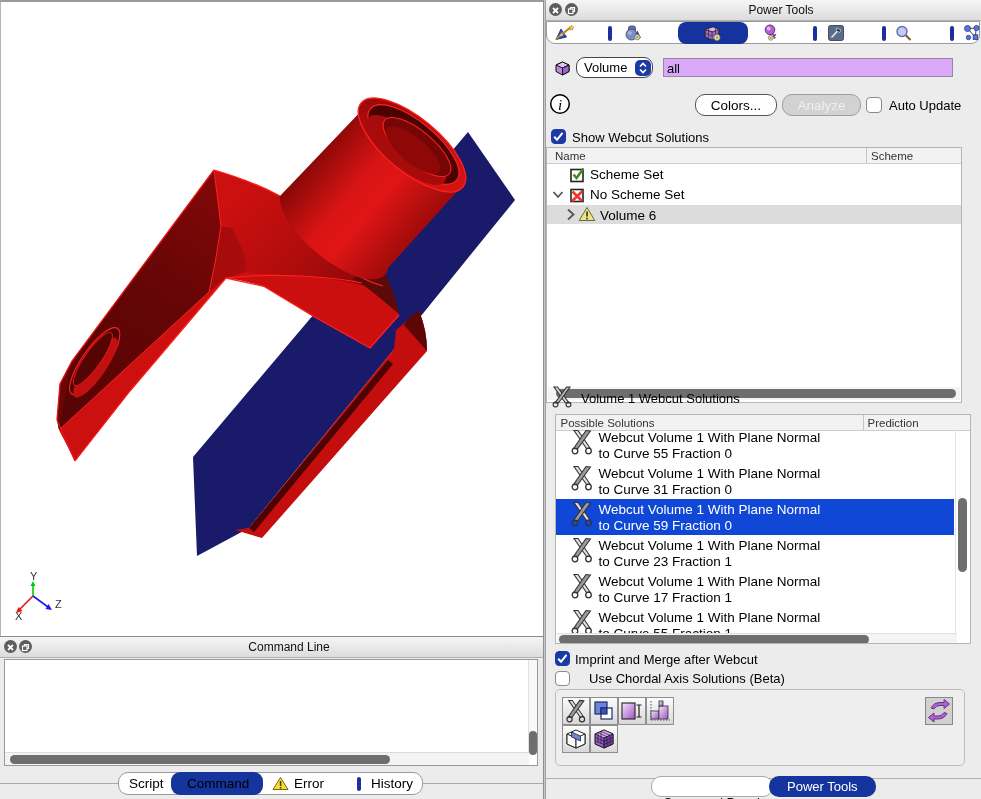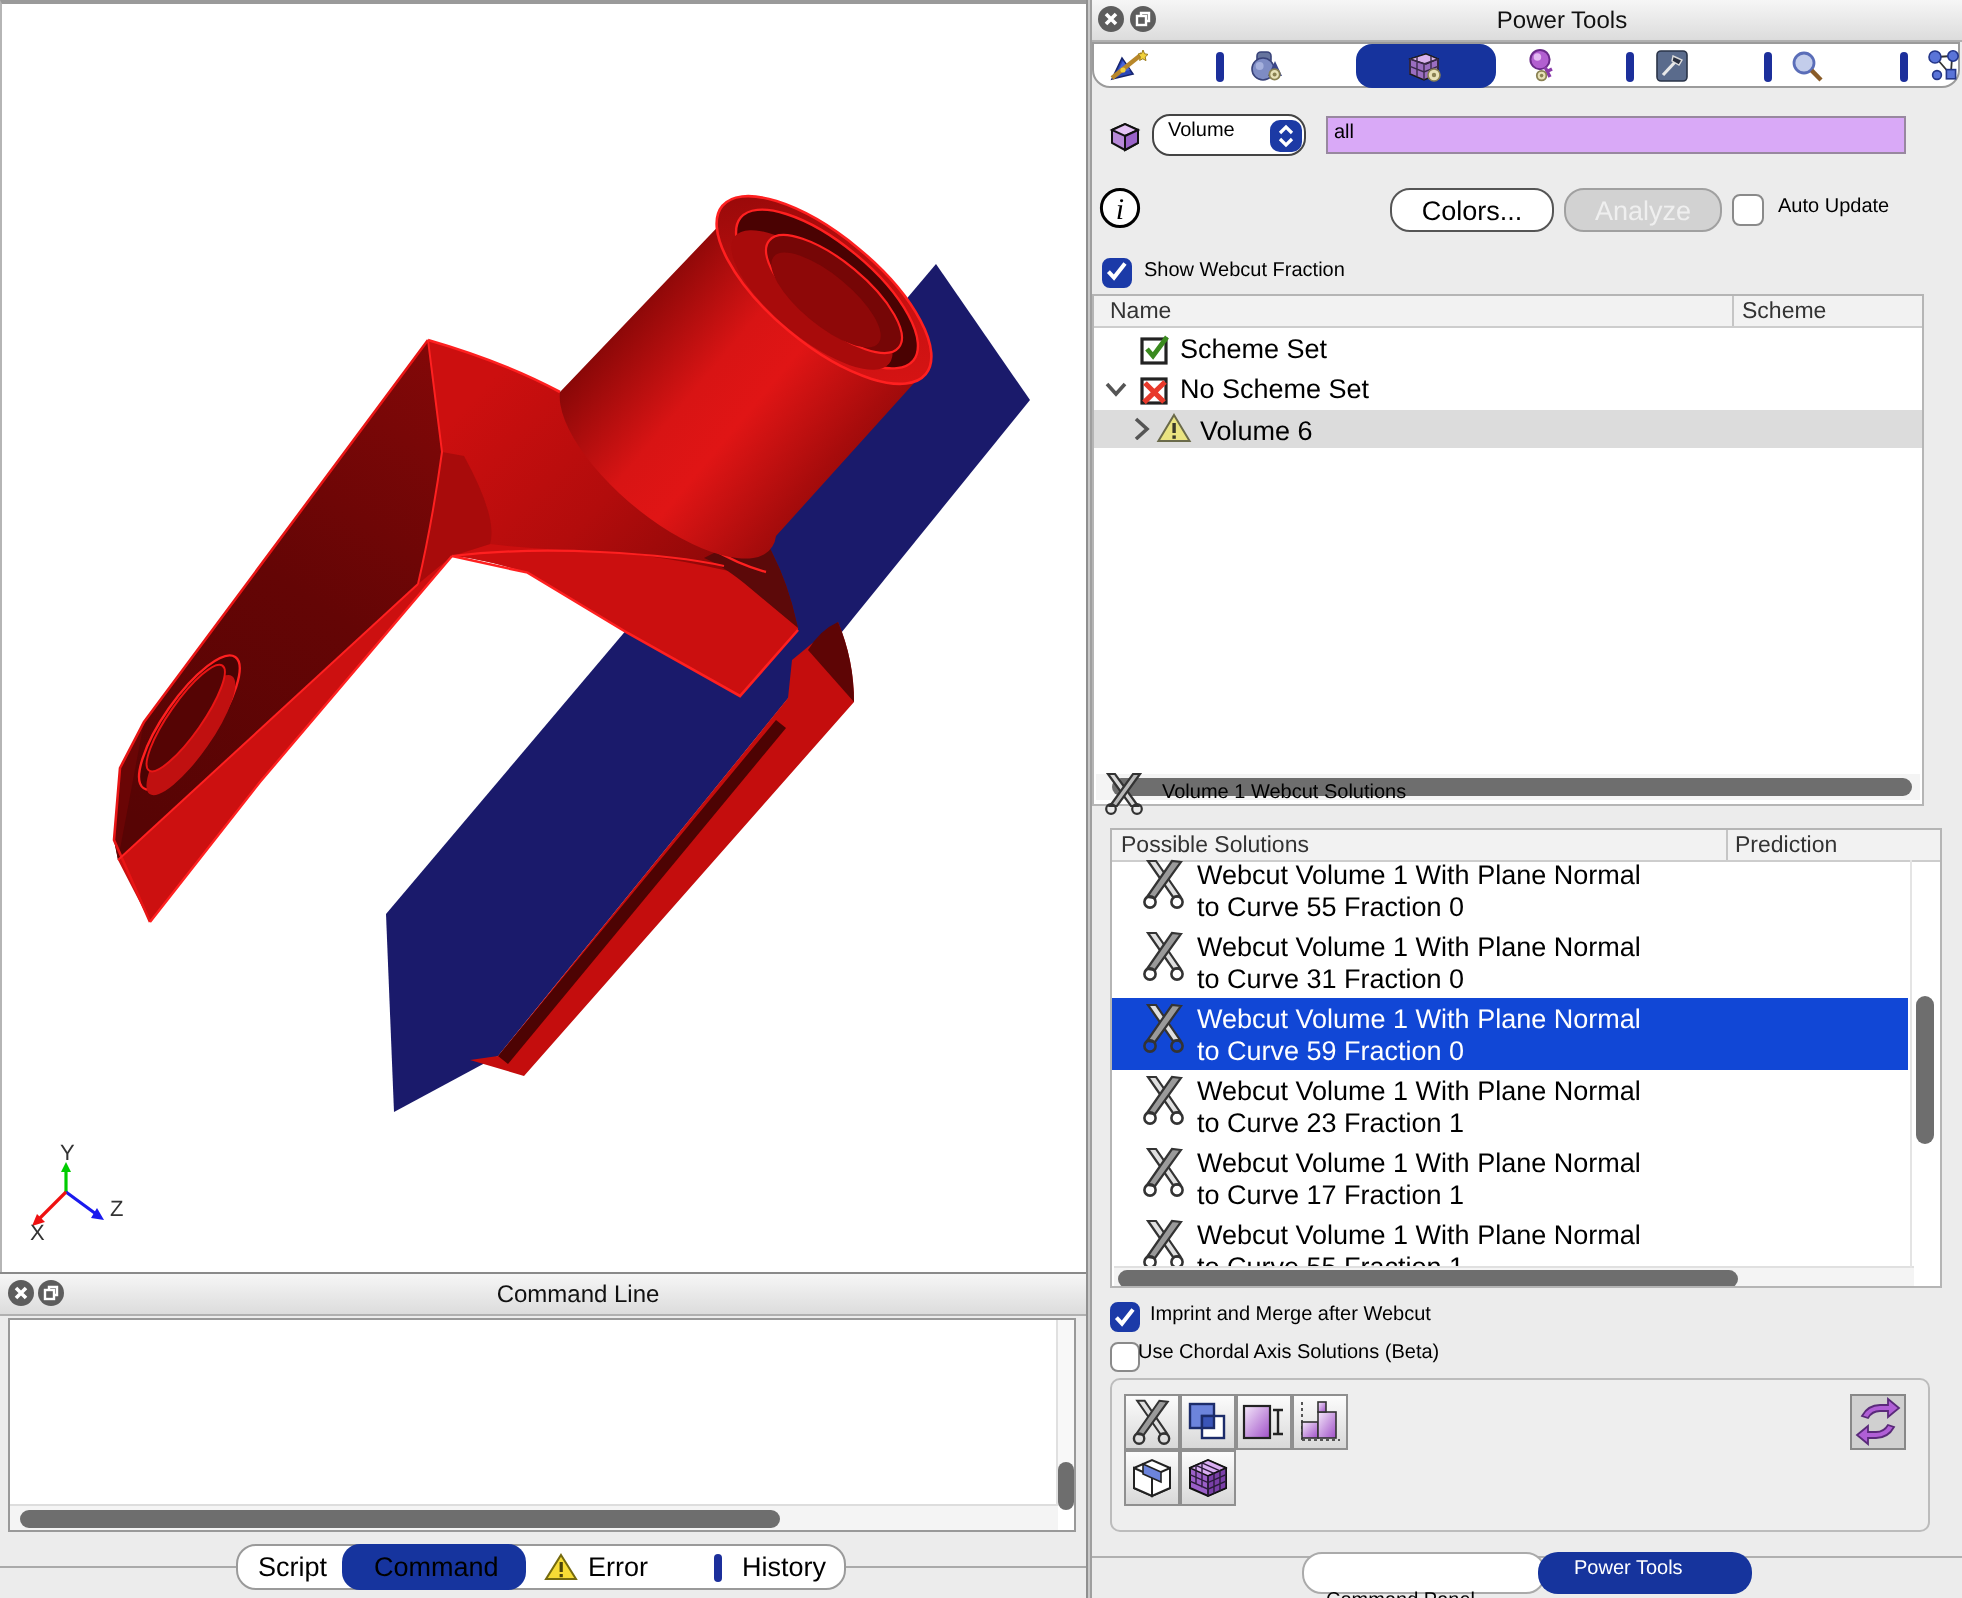"Volume" .lbl { font-size: 10px -> 13px }
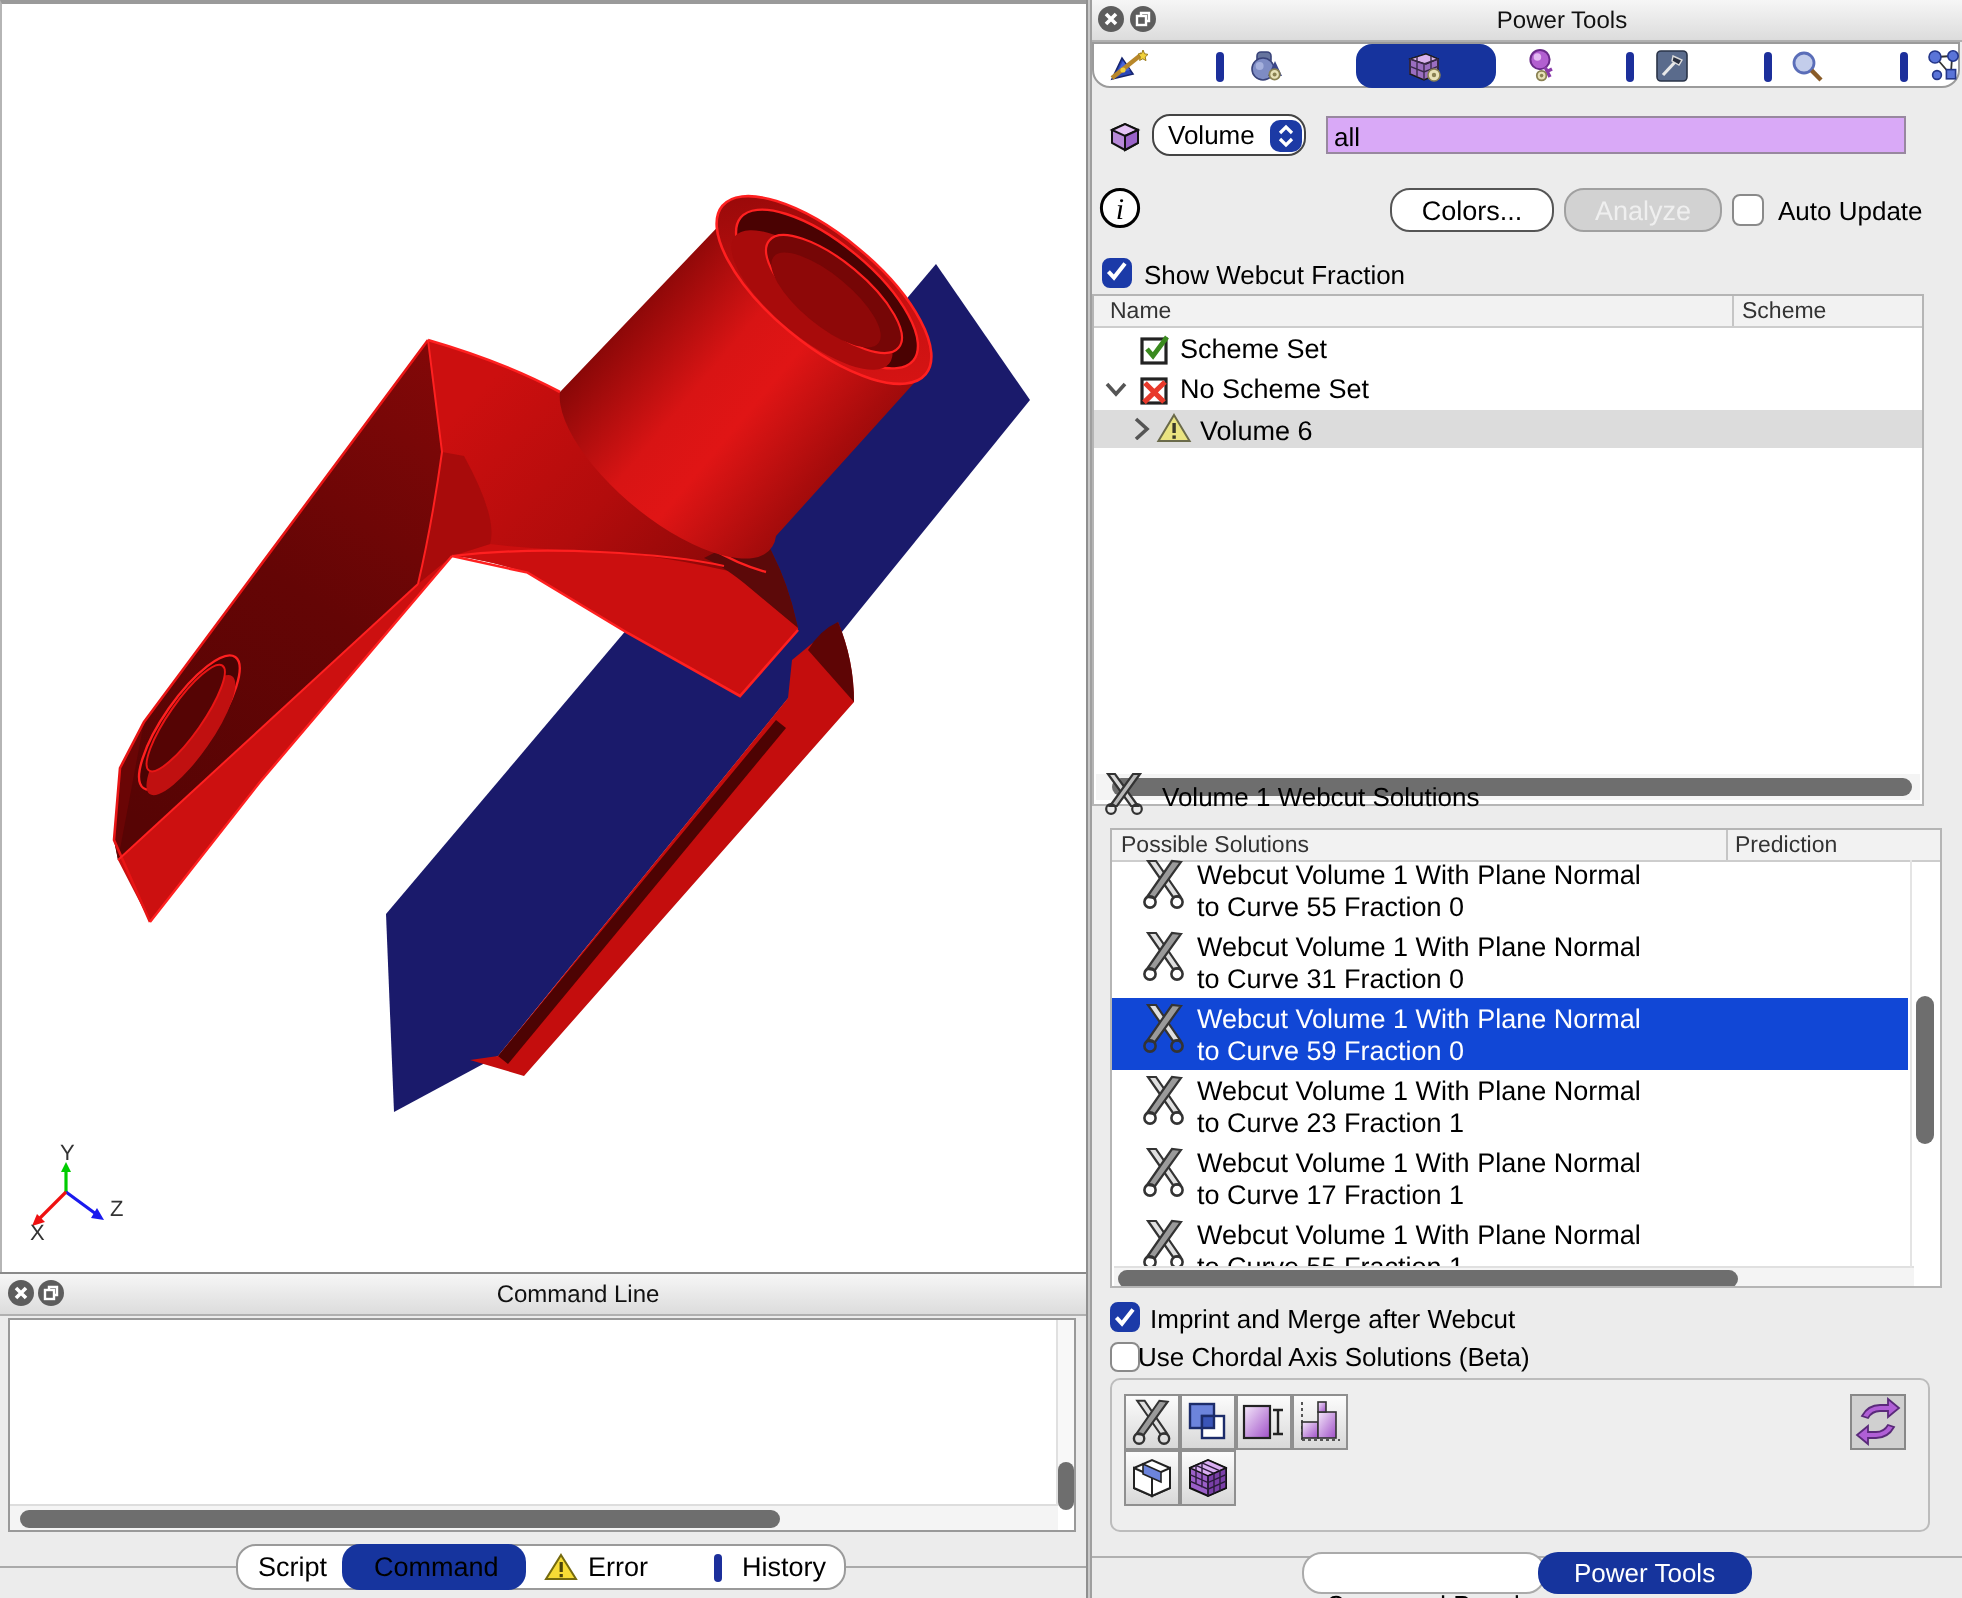"Show Webcut Fraction" div.lbl { text: Fraction -> Solutions }
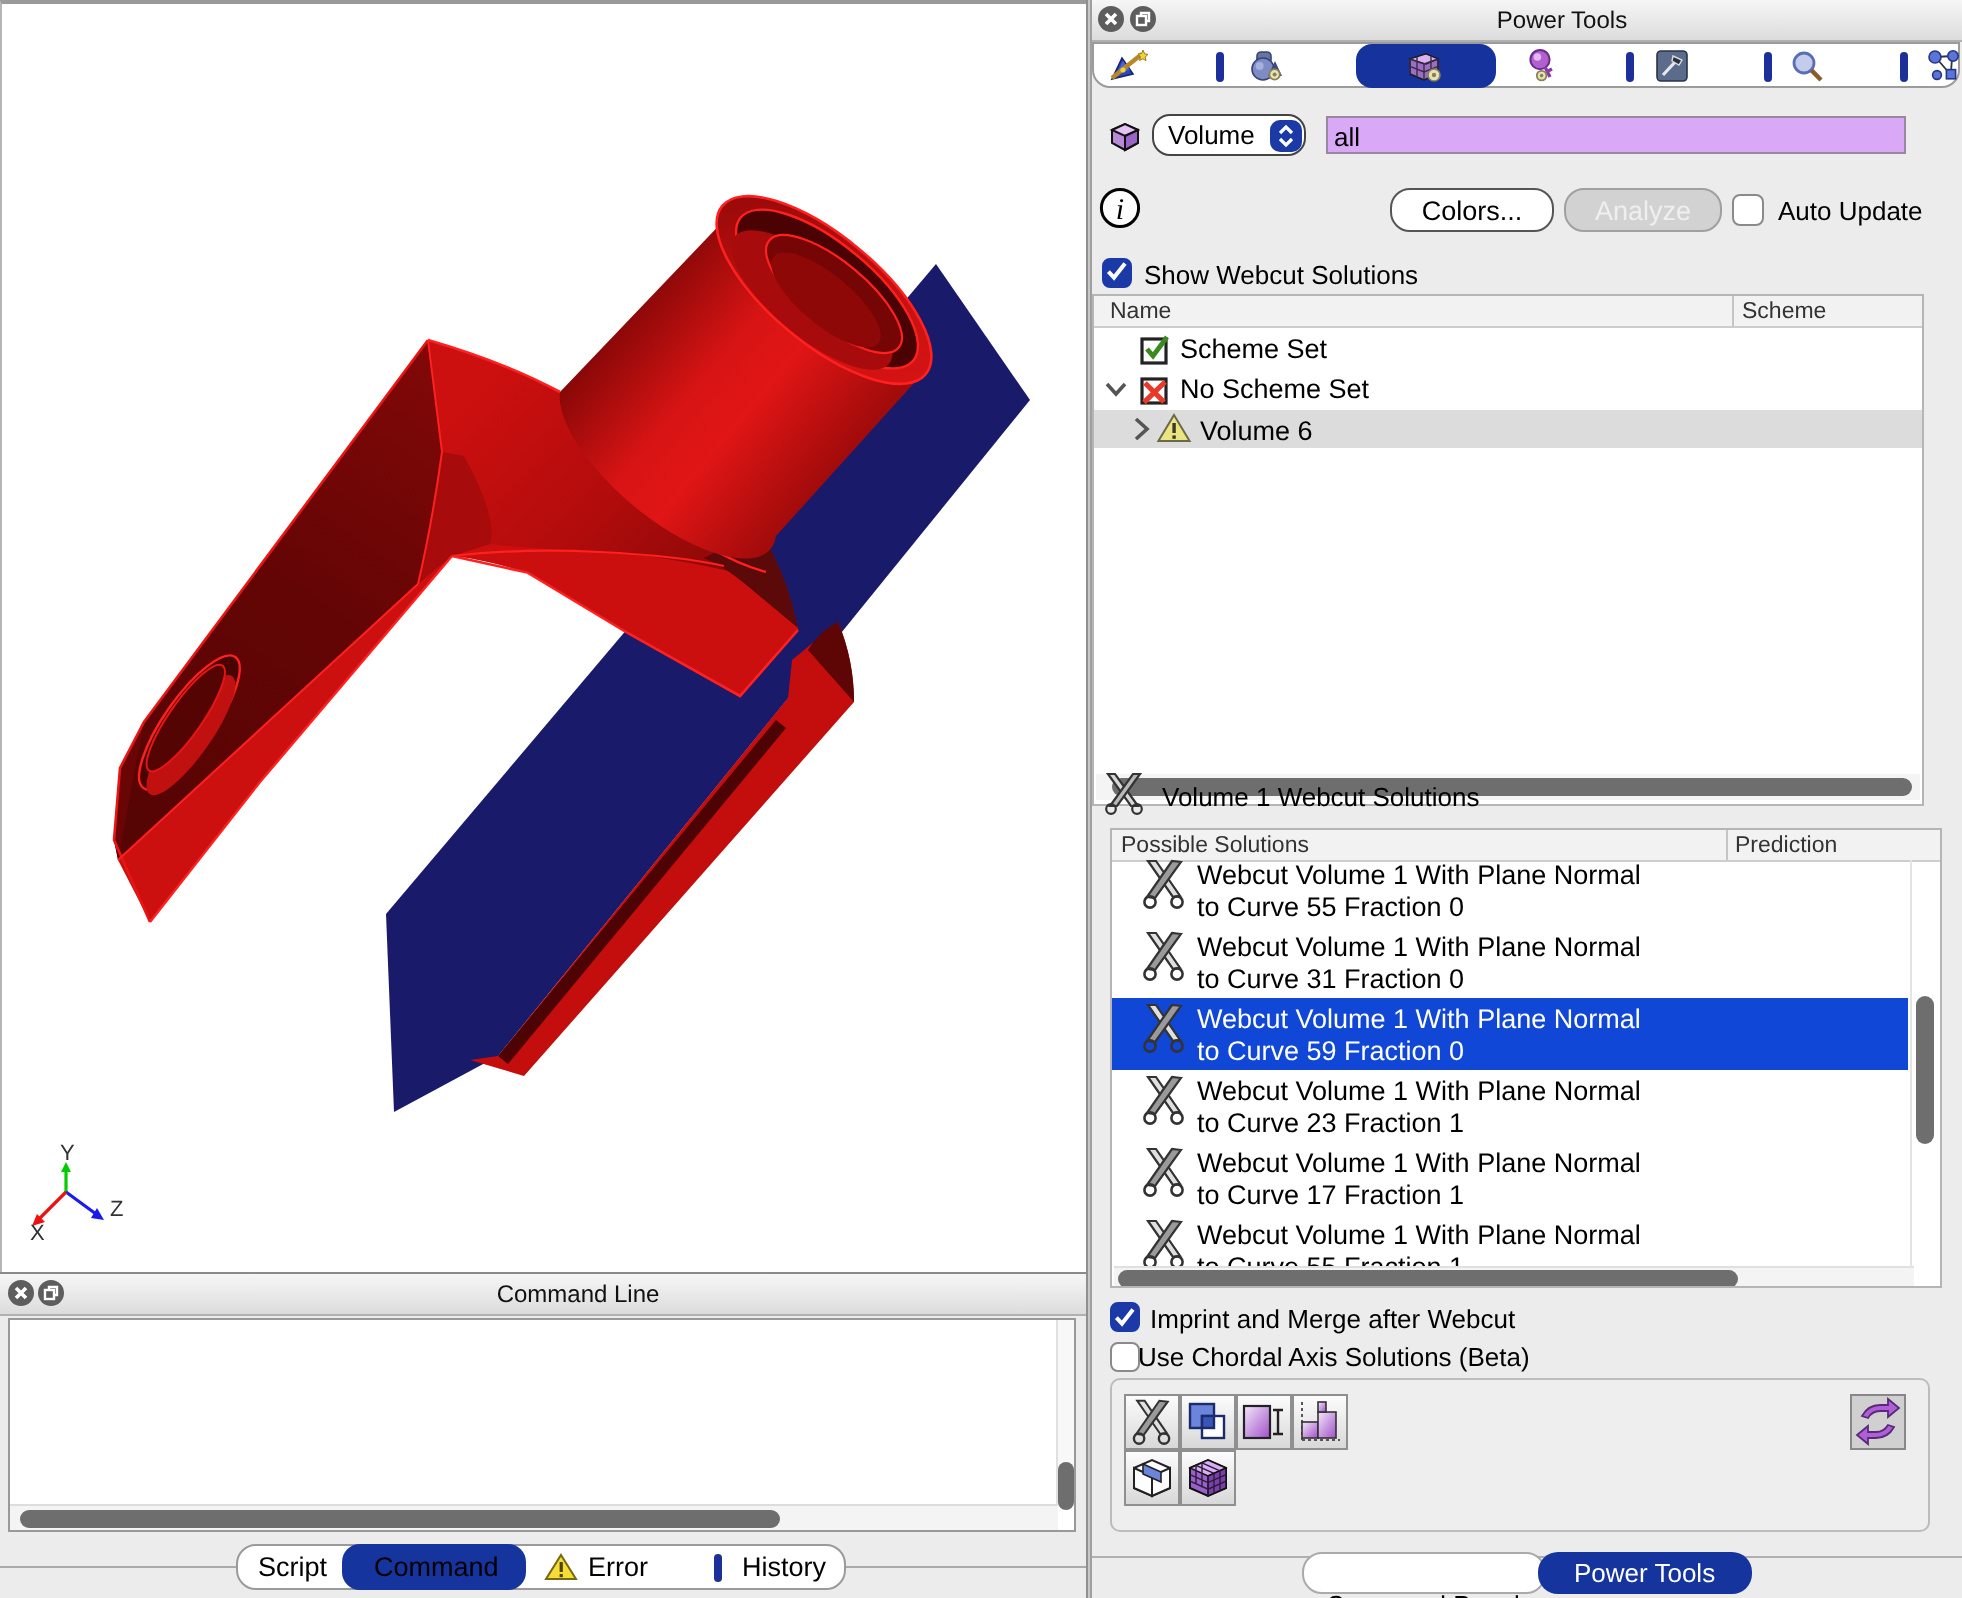"Use Chordal Axis Solutions (Beta)" div.lbl { left: 23px -> 43px }
